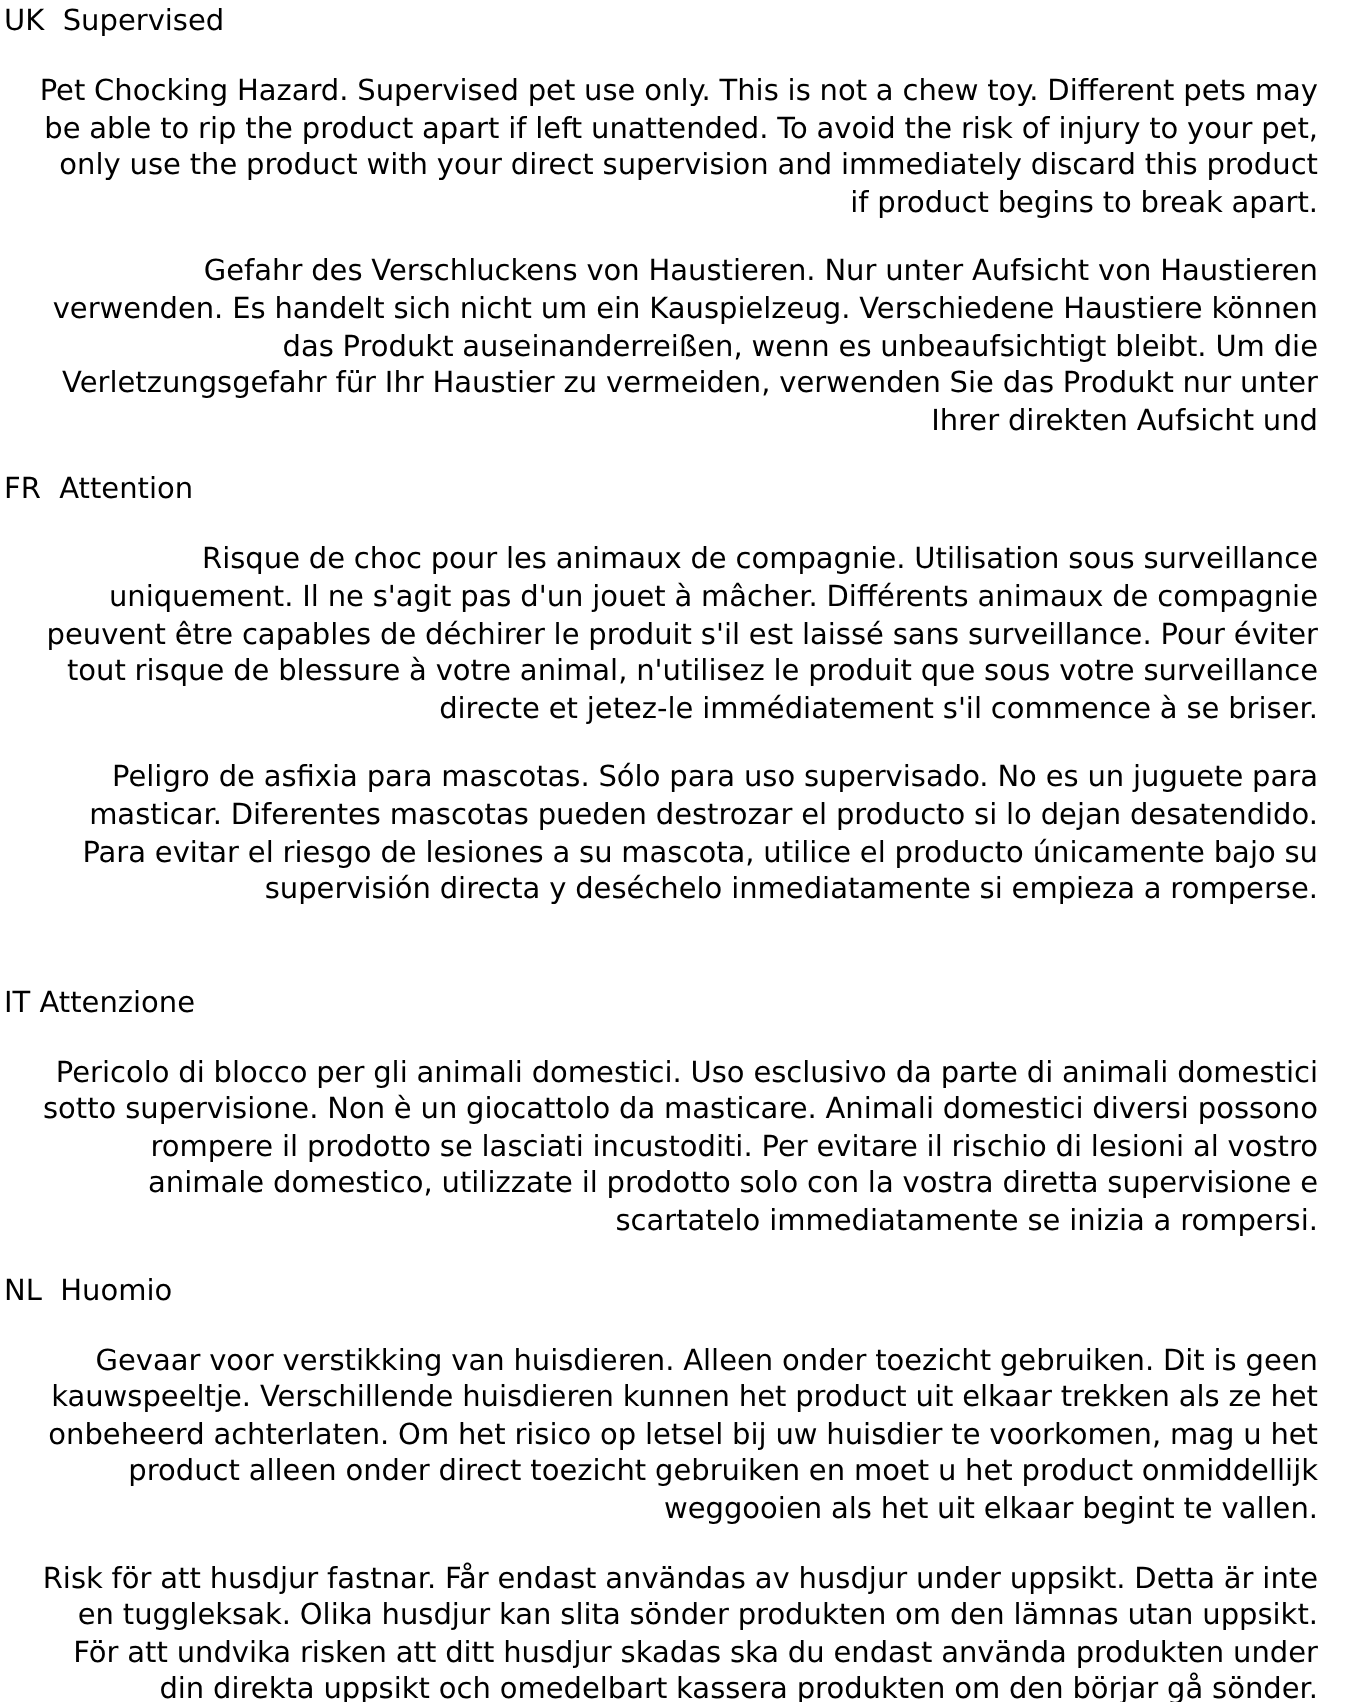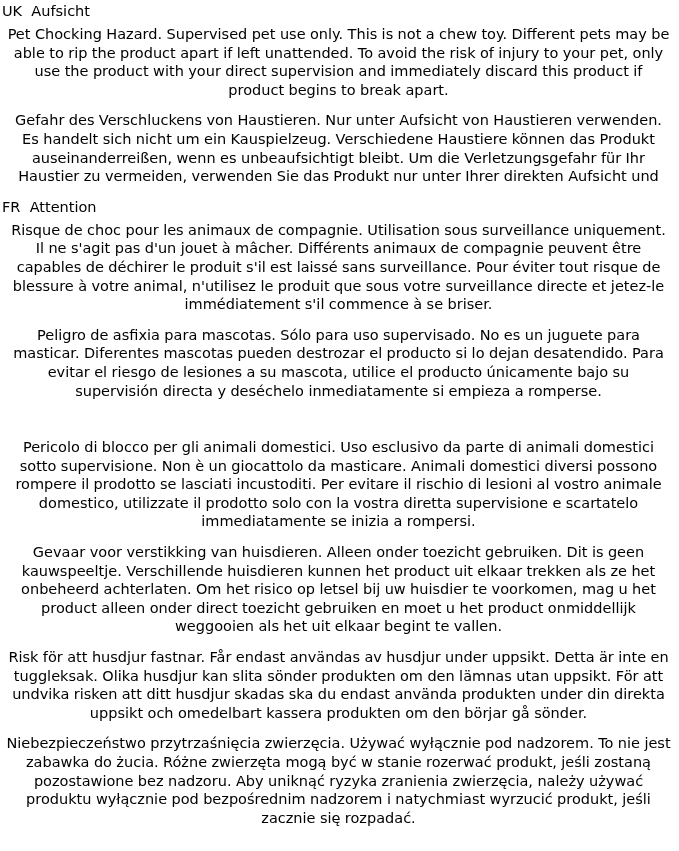"UK Aufsicht" div.heading { text: Aufsicht -> Supervised }
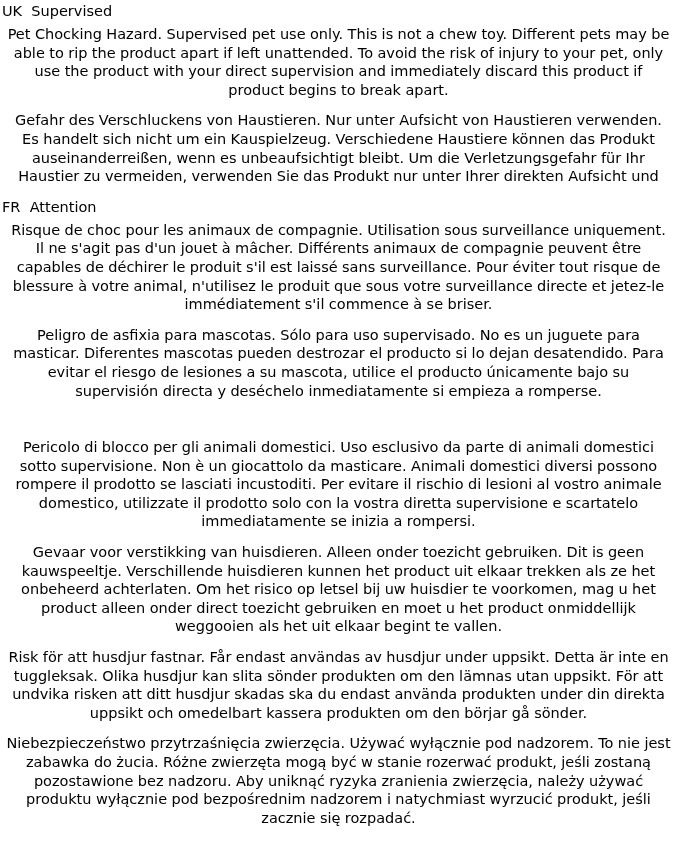"Pet Chocking Hazard. Supervised pet" .body-text { margin: 4px -> 16px; text-align: center -> right }
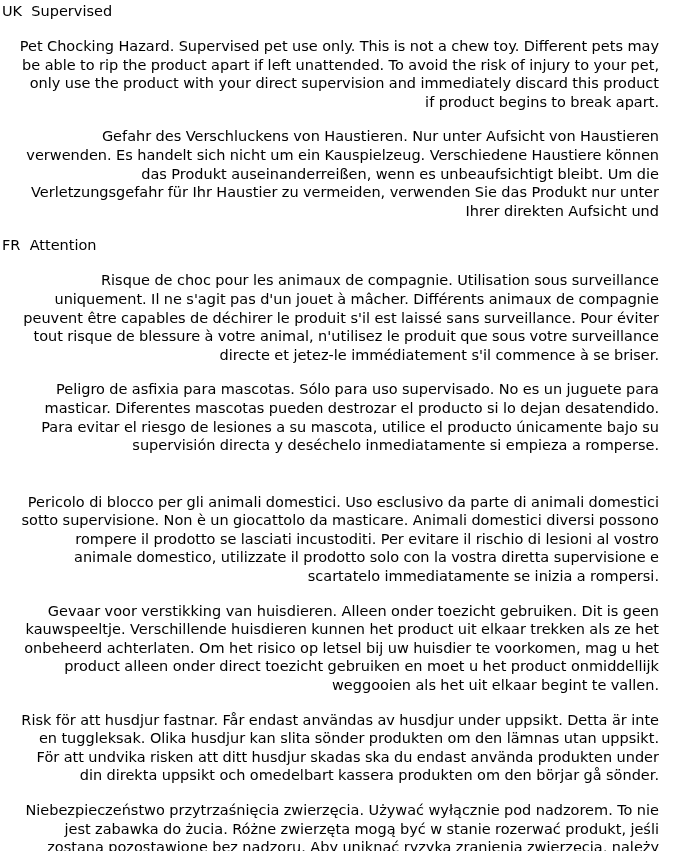"IT Attenzione" div.heading { html: none -> <div>IT Attenzione</div> }
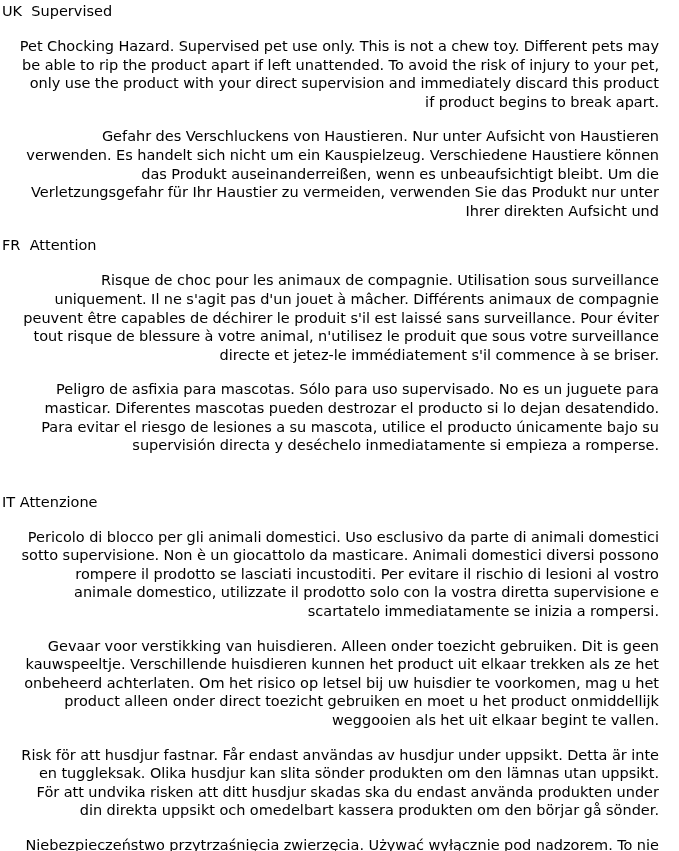"NL Huomio" div.heading { html: none -> <div>NL Huomio</div> }
